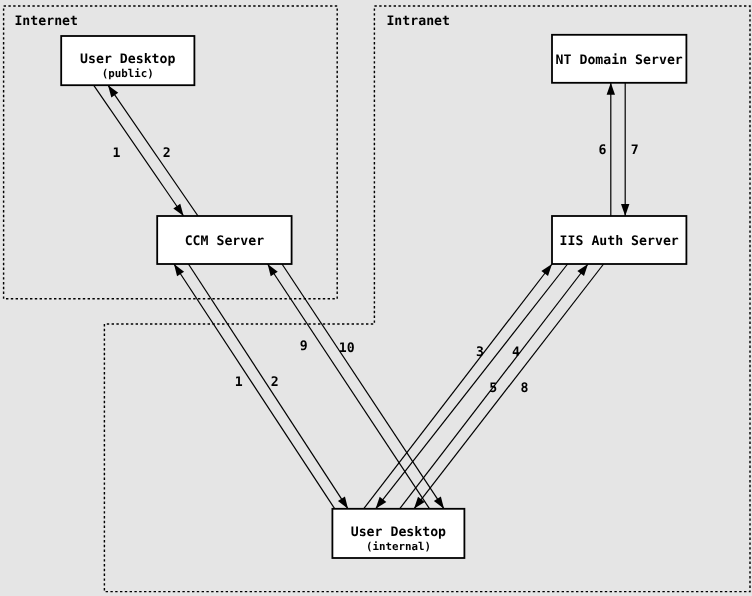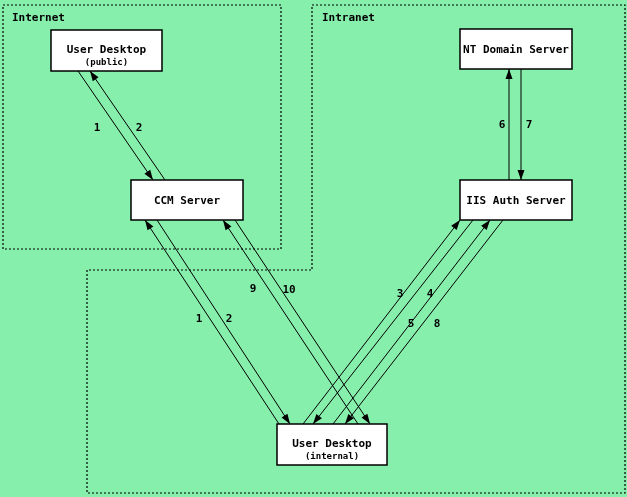"Internet" .stage { background: #86efac -> #e5e5e5 }
